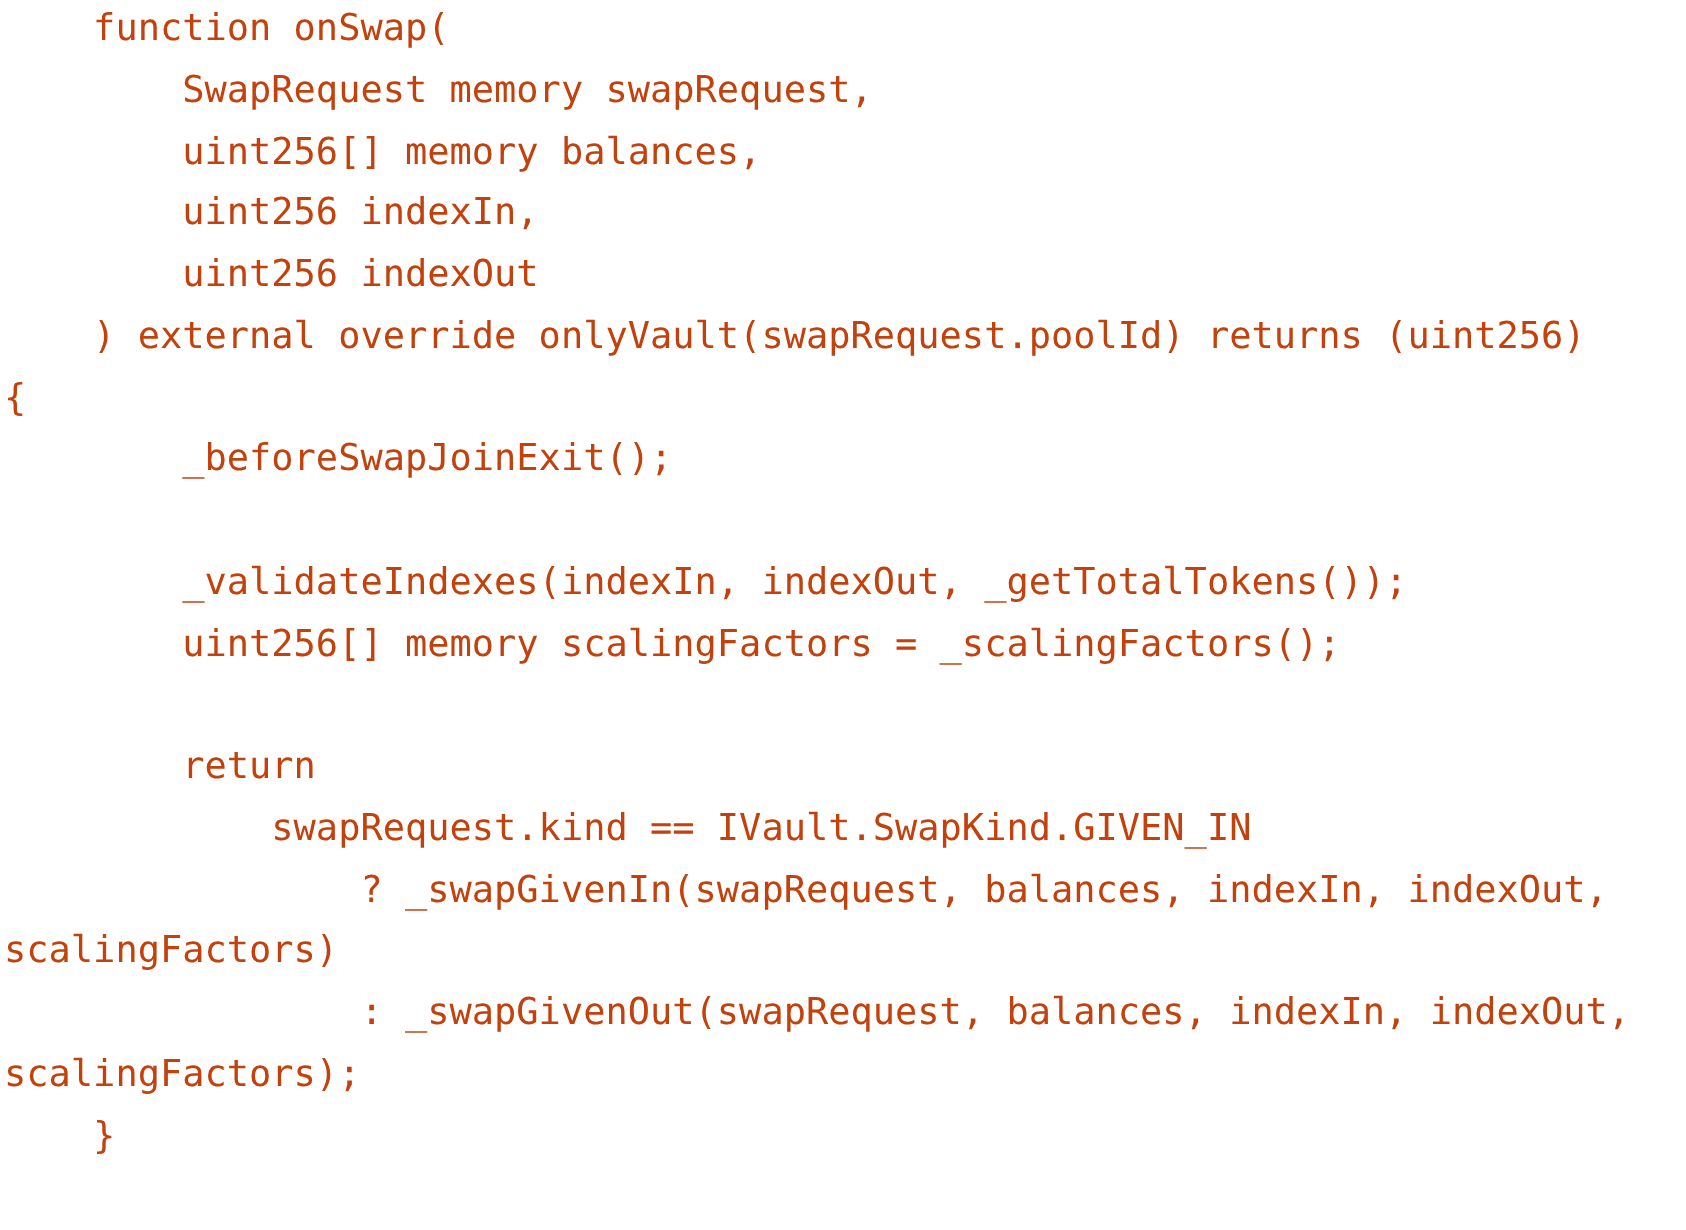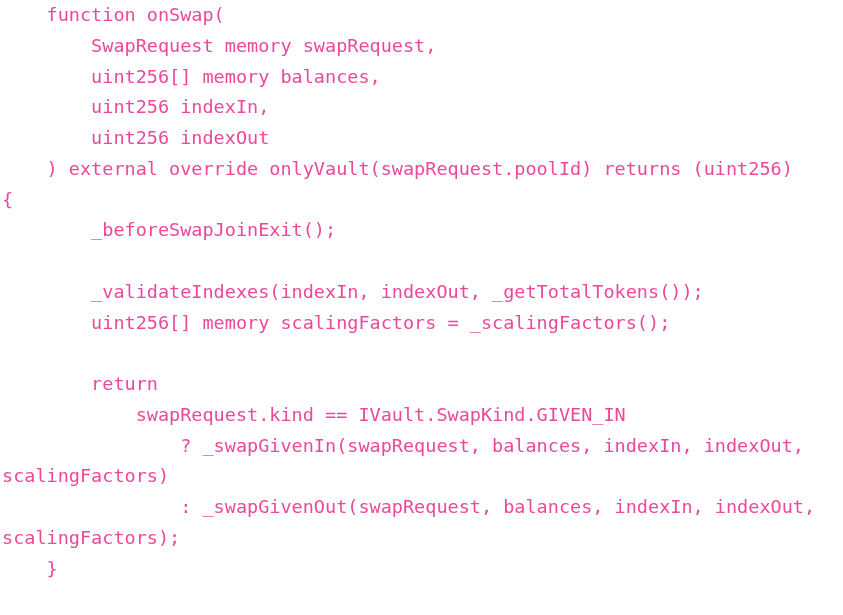"function onSwap(" .code-lines { color: #ec4899 -> #c2410c }
